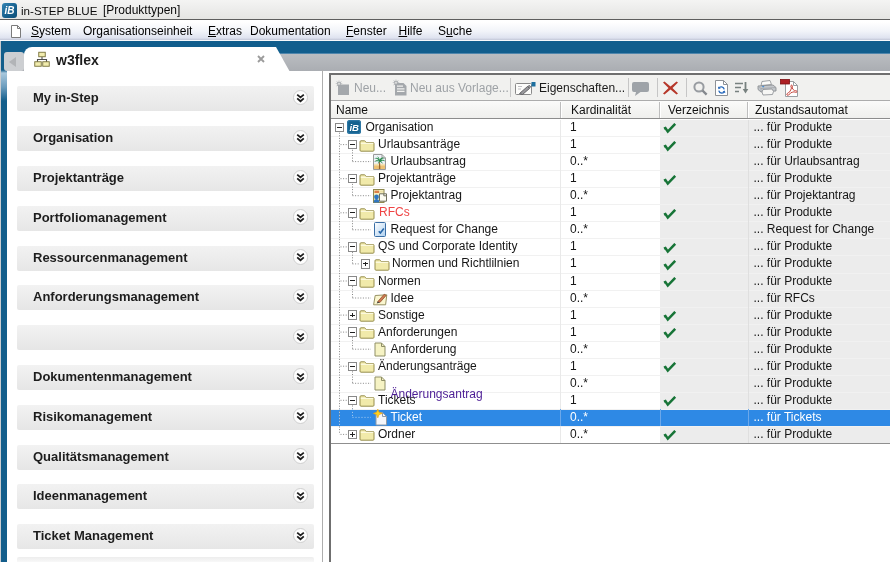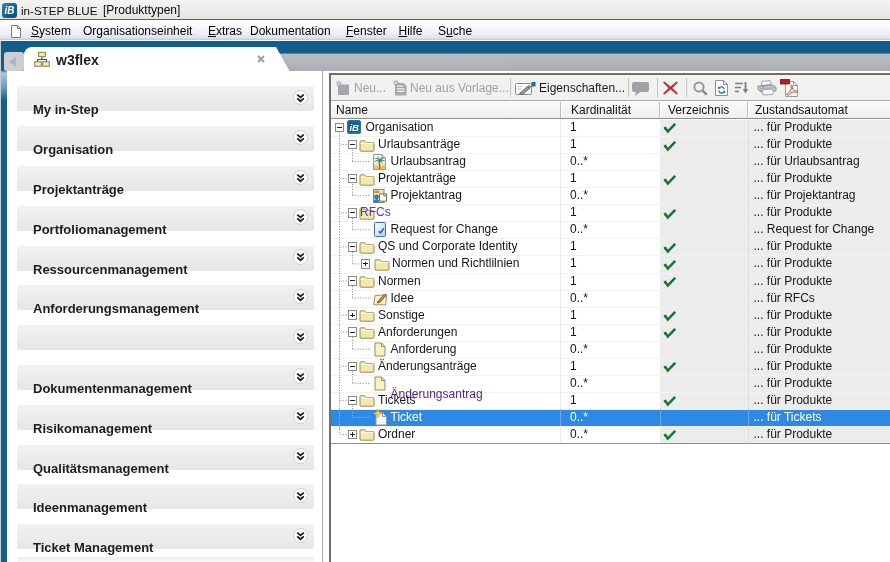"My in-Step" .acc .lbl { top: 12px -> 0 }
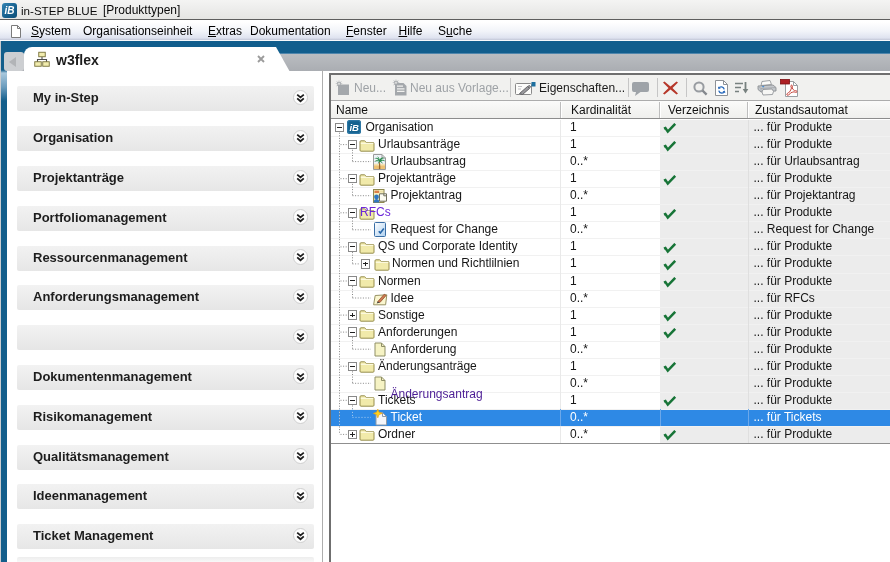"RFCs" span.rtext { color: #6d28d9 -> #ef4444; left: 360px -> 379px }
